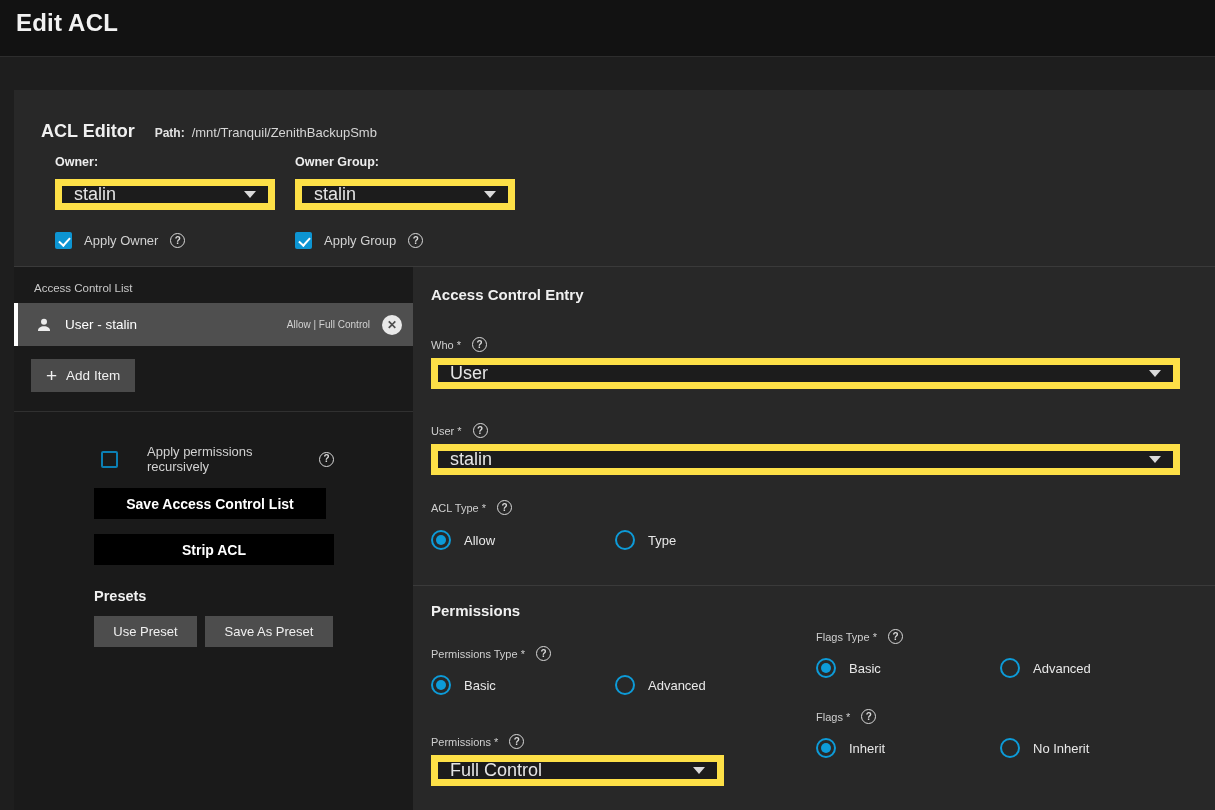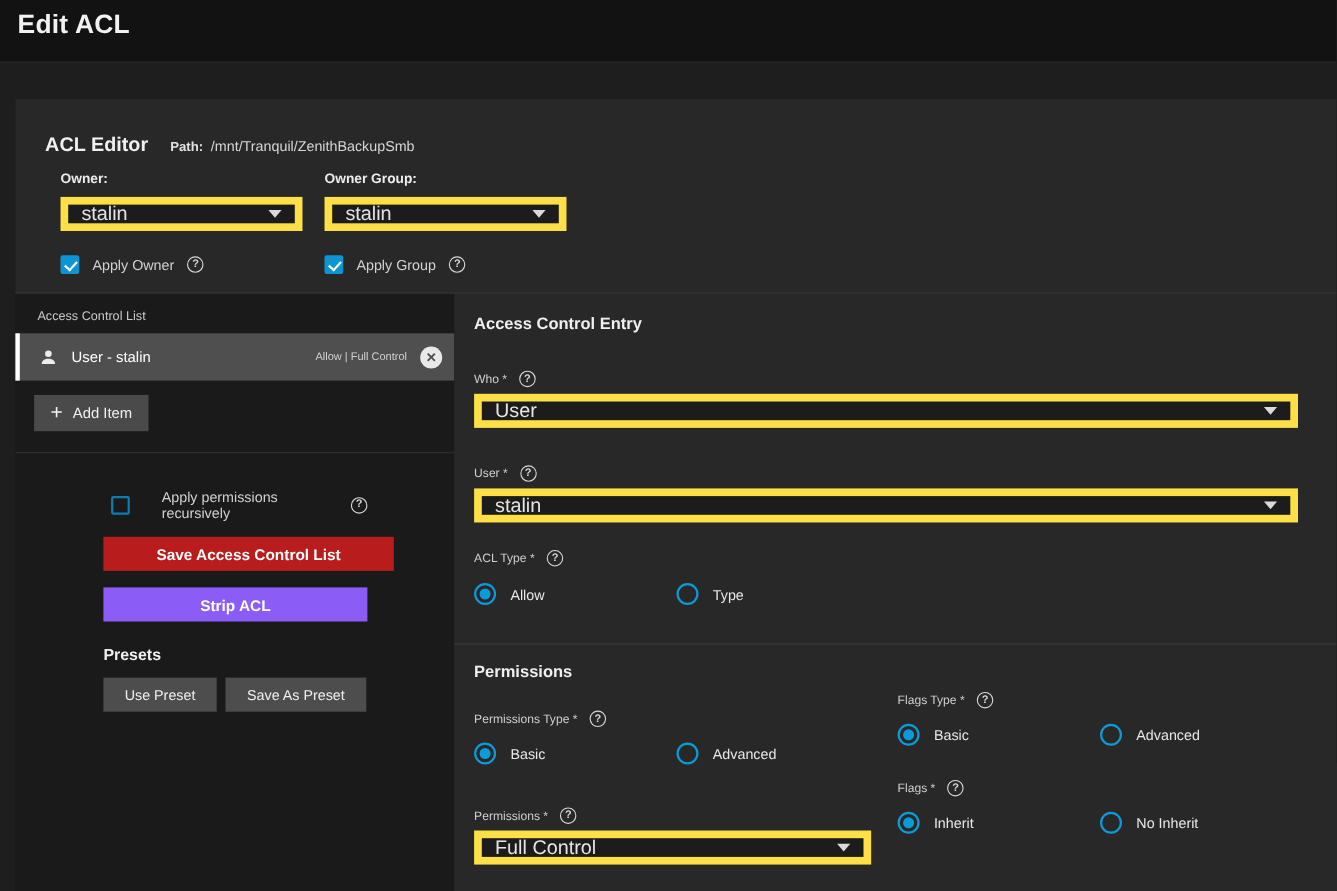"Save Access Control List" .save-btn { background: #b91c1c -> #000000; width: 264px -> 232px }
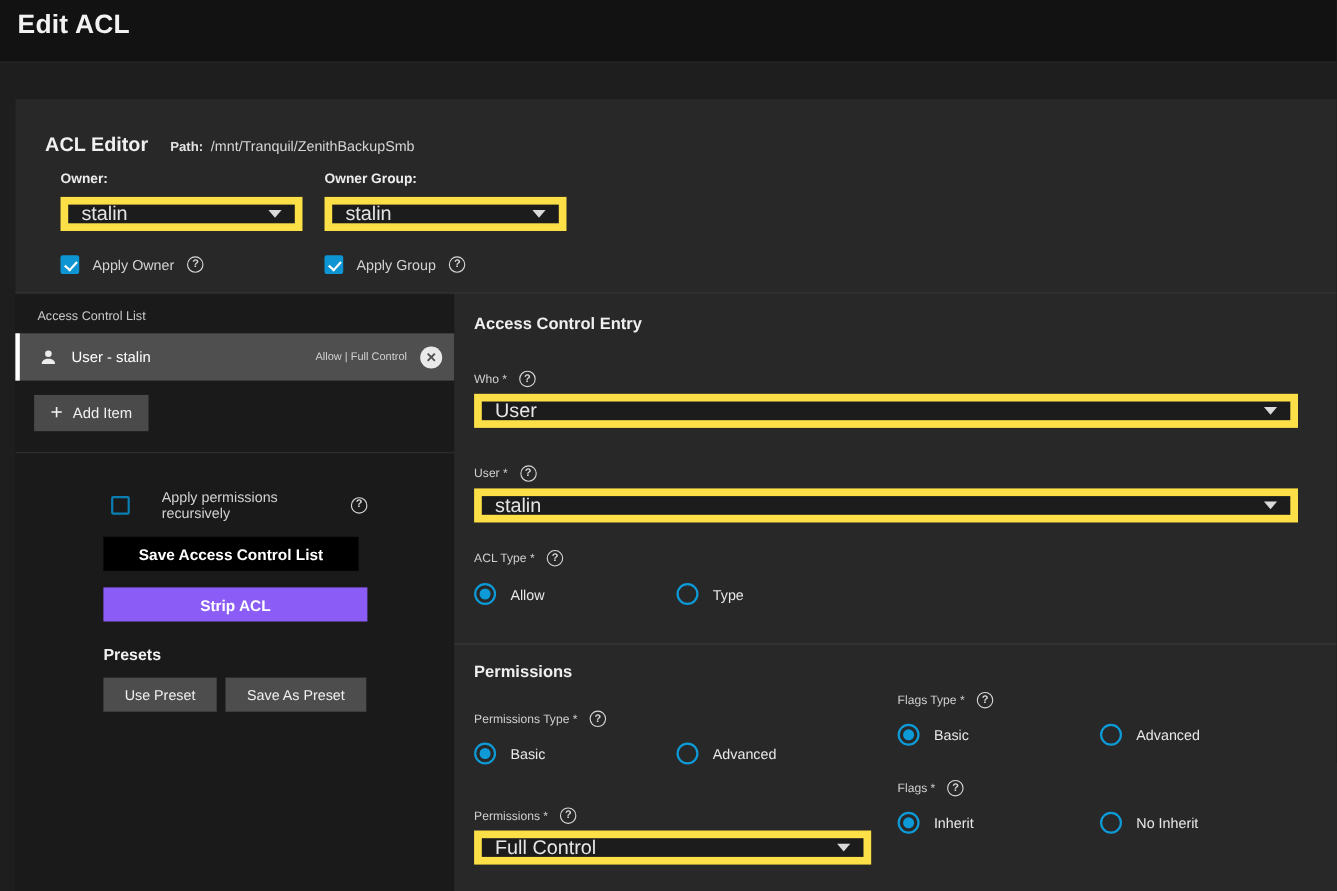"Strip ACL" .strip-btn { background: #8b5cf6 -> #000000 }
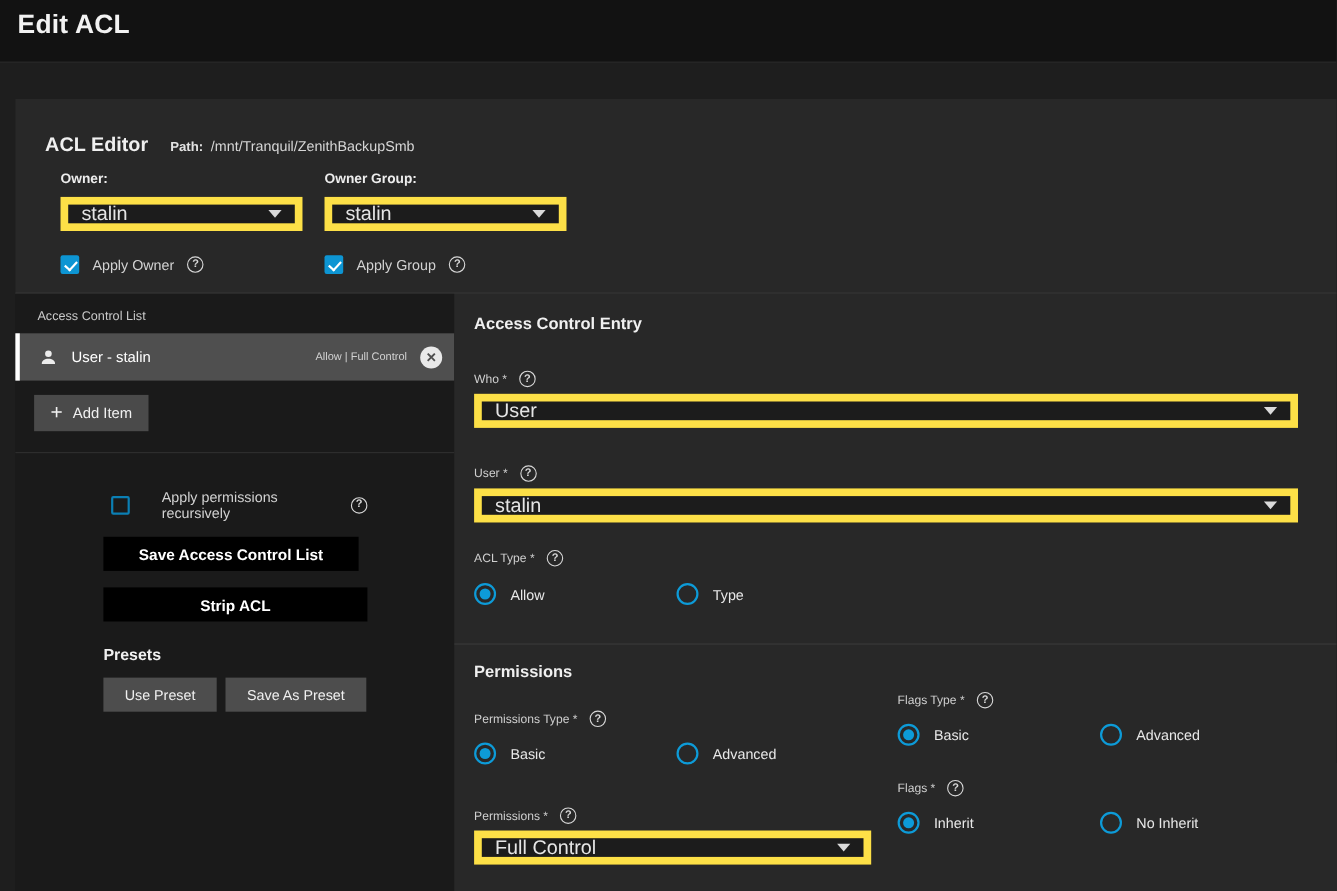"Full Control" .perm-select { width: 361px -> 293px }
